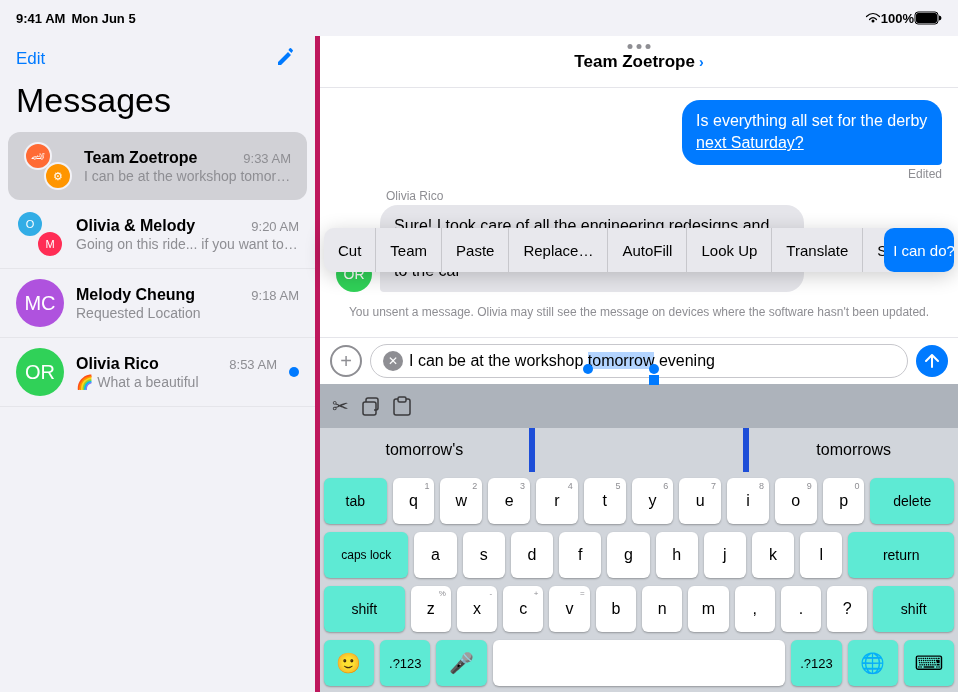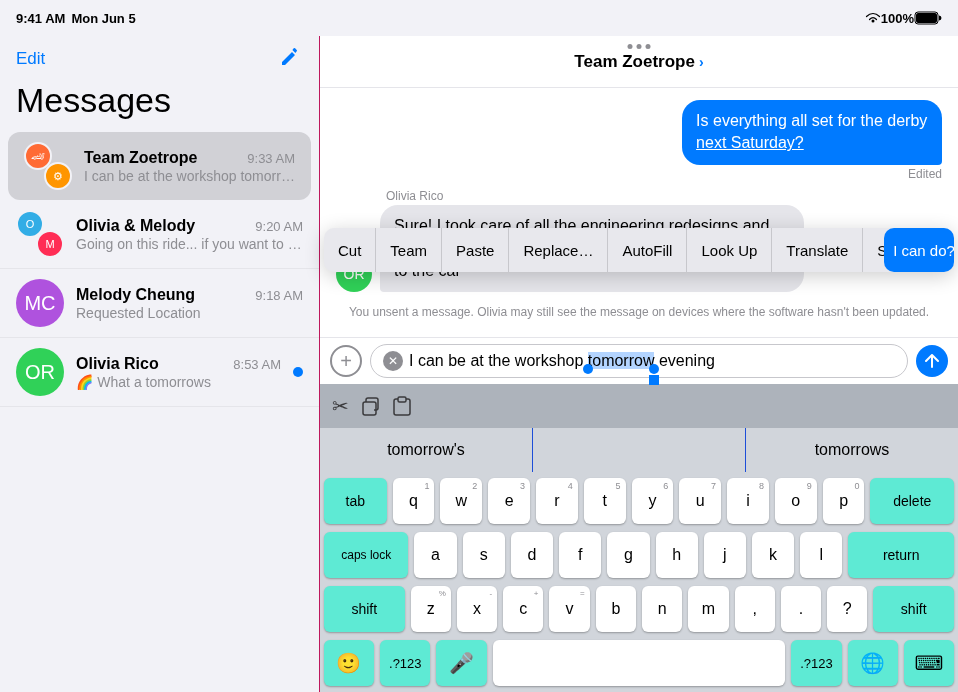"Edit" .sidebar { border-right: 1px solid #be185d -> 5px solid #be185d }
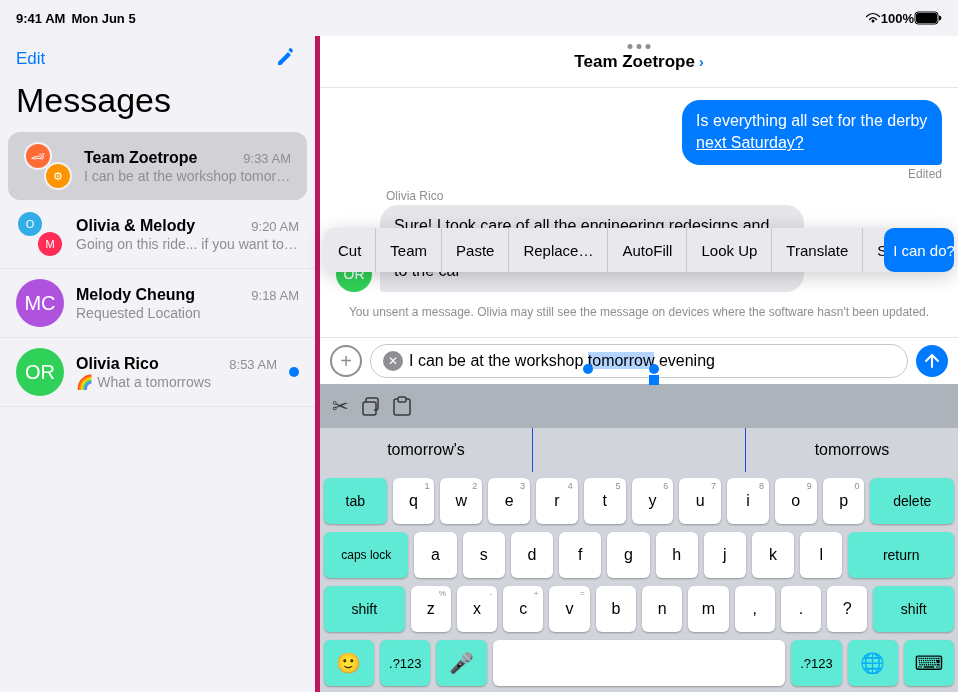"🌈 What a tomorrows" div.conv-preview { text: tomorrows -> beautiful }
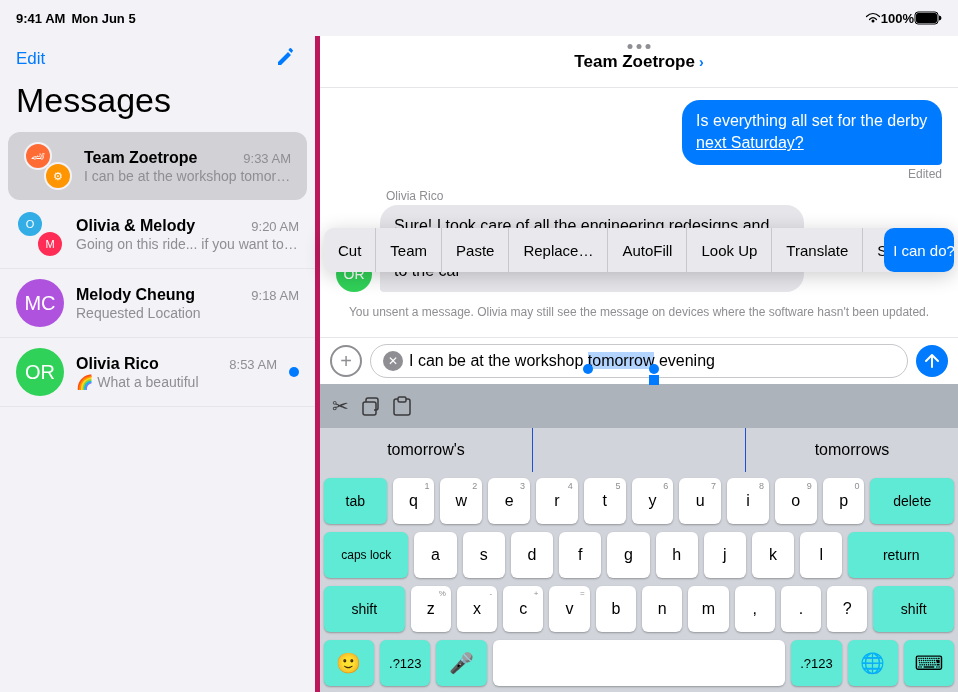"tomorrows" .suggestion-item { border-left: 1px solid #1d4ed8 -> 6px solid #1d4ed8 }
